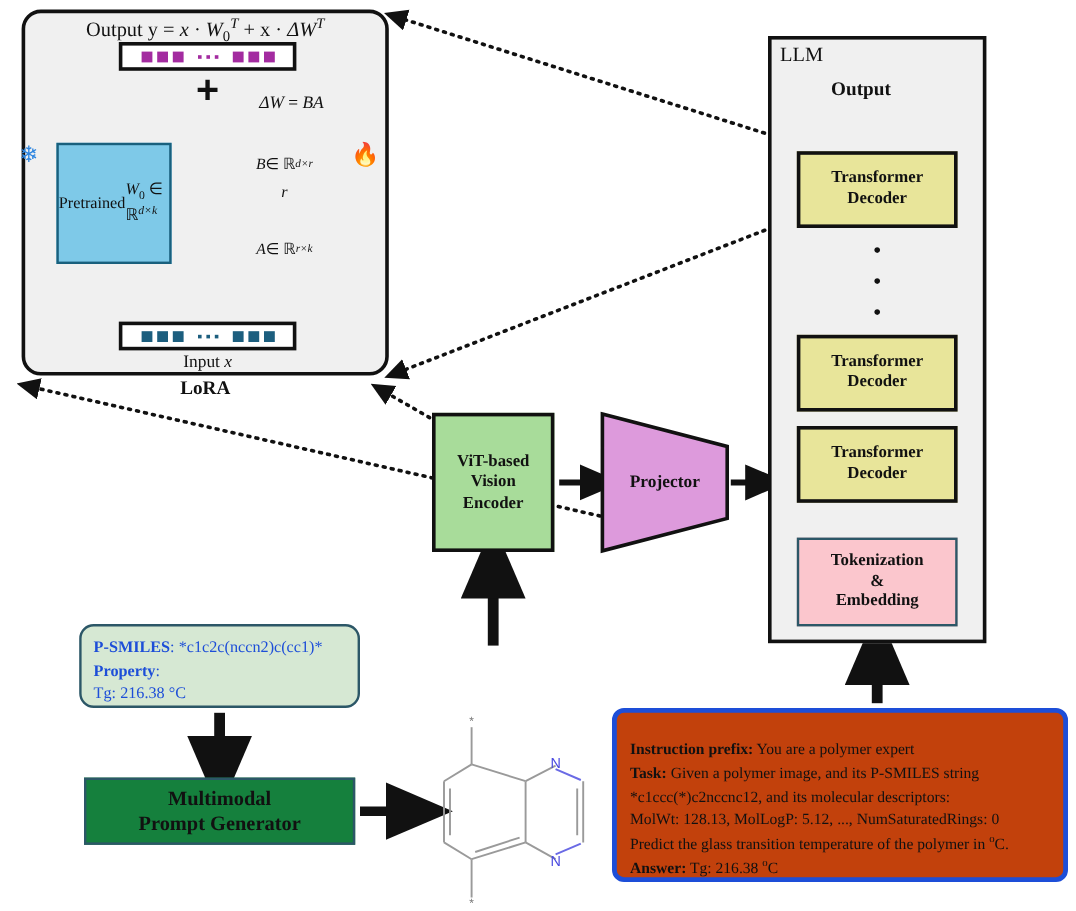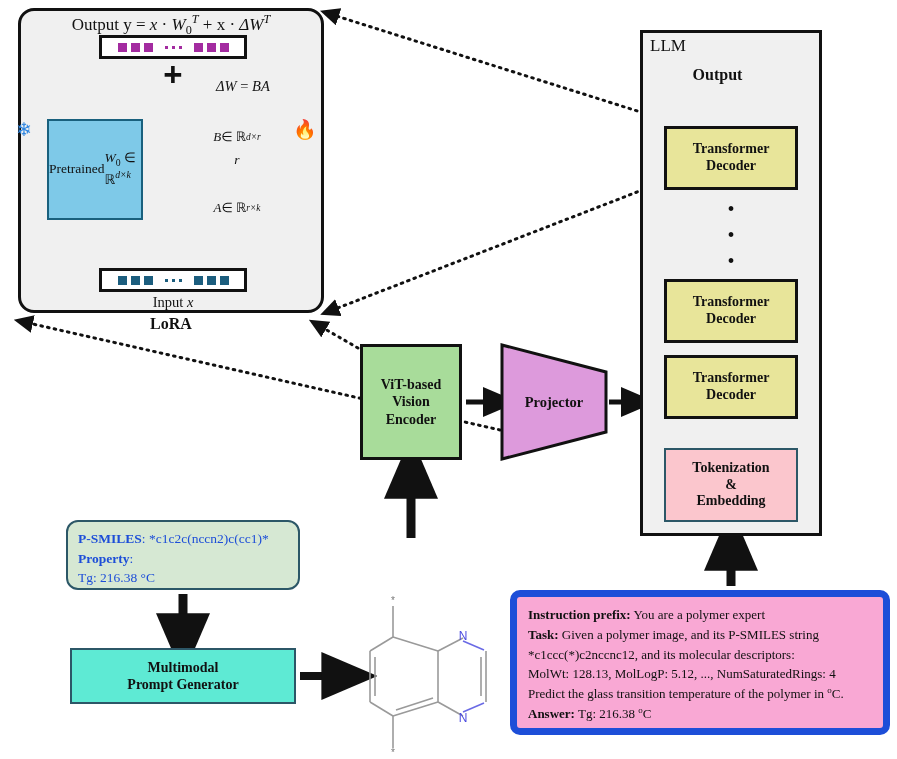"Instruction prefix: You are a" #instr { background: #f9a8d4 -> #c2410c; border: 7px solid #1d4ed8 -> 4px solid #1d4ed8; padding: 8px 11px -> 20px 11px }
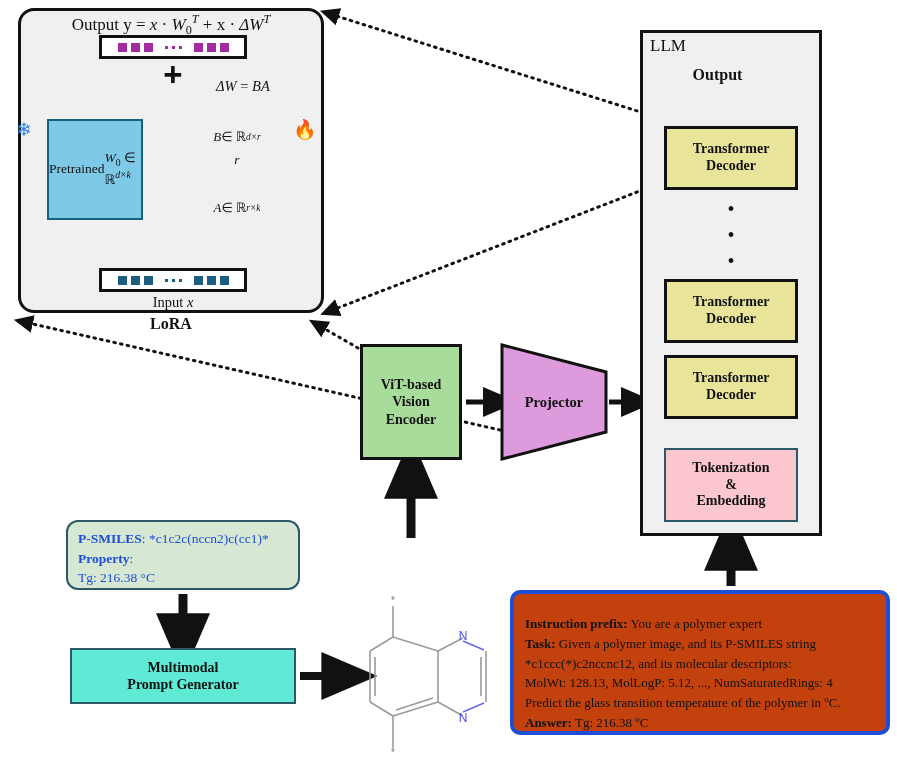"Multimodal" #mpg { background: #5eead4 -> #15803d; font-size: 14px -> 17px }
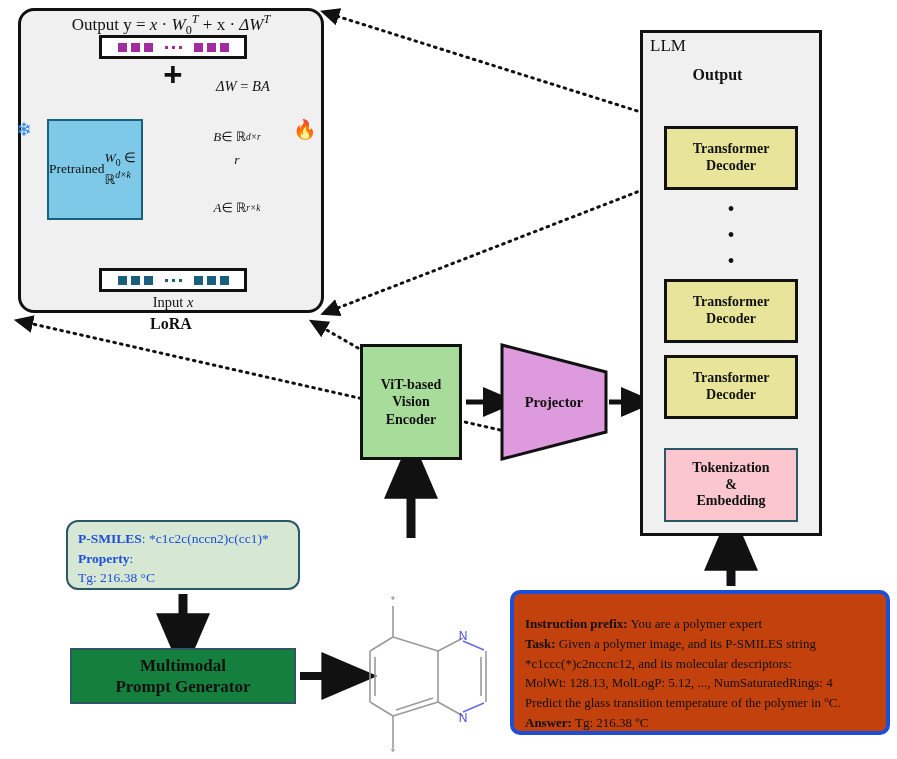"MolWt: 128.13, MolLogP: 5.12, ...," div.ln { text: 4 -> 0 }
